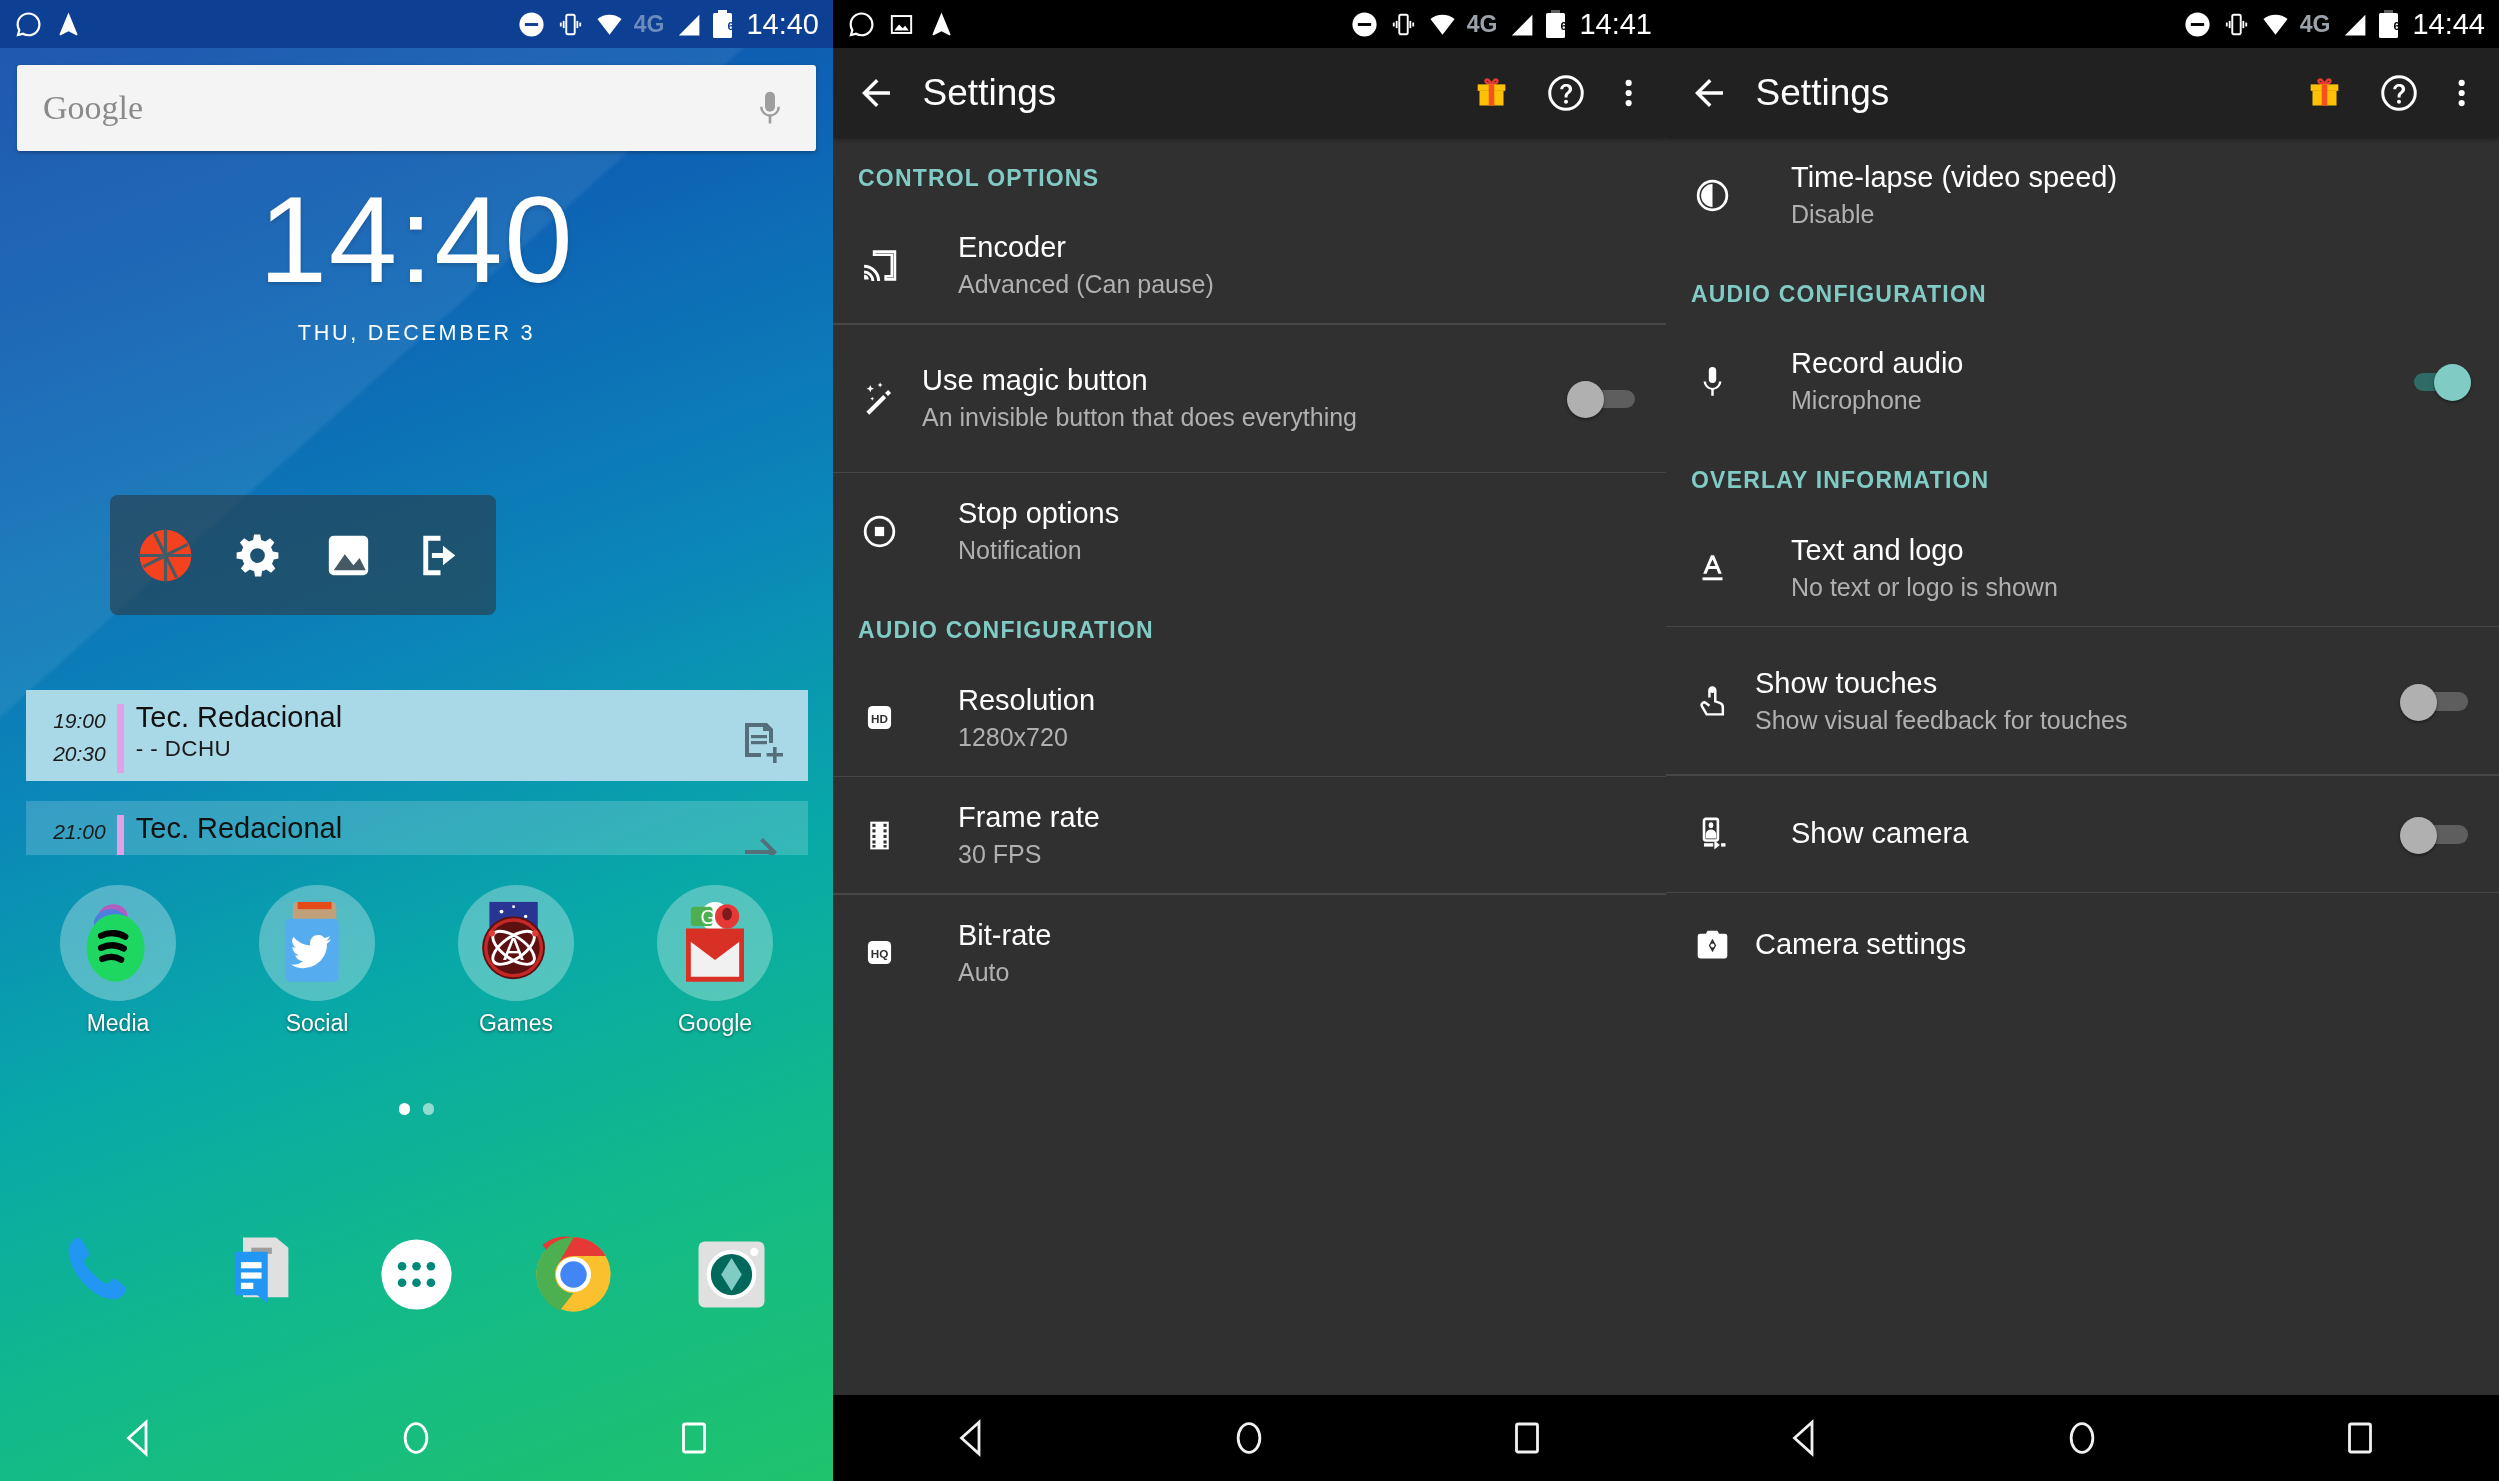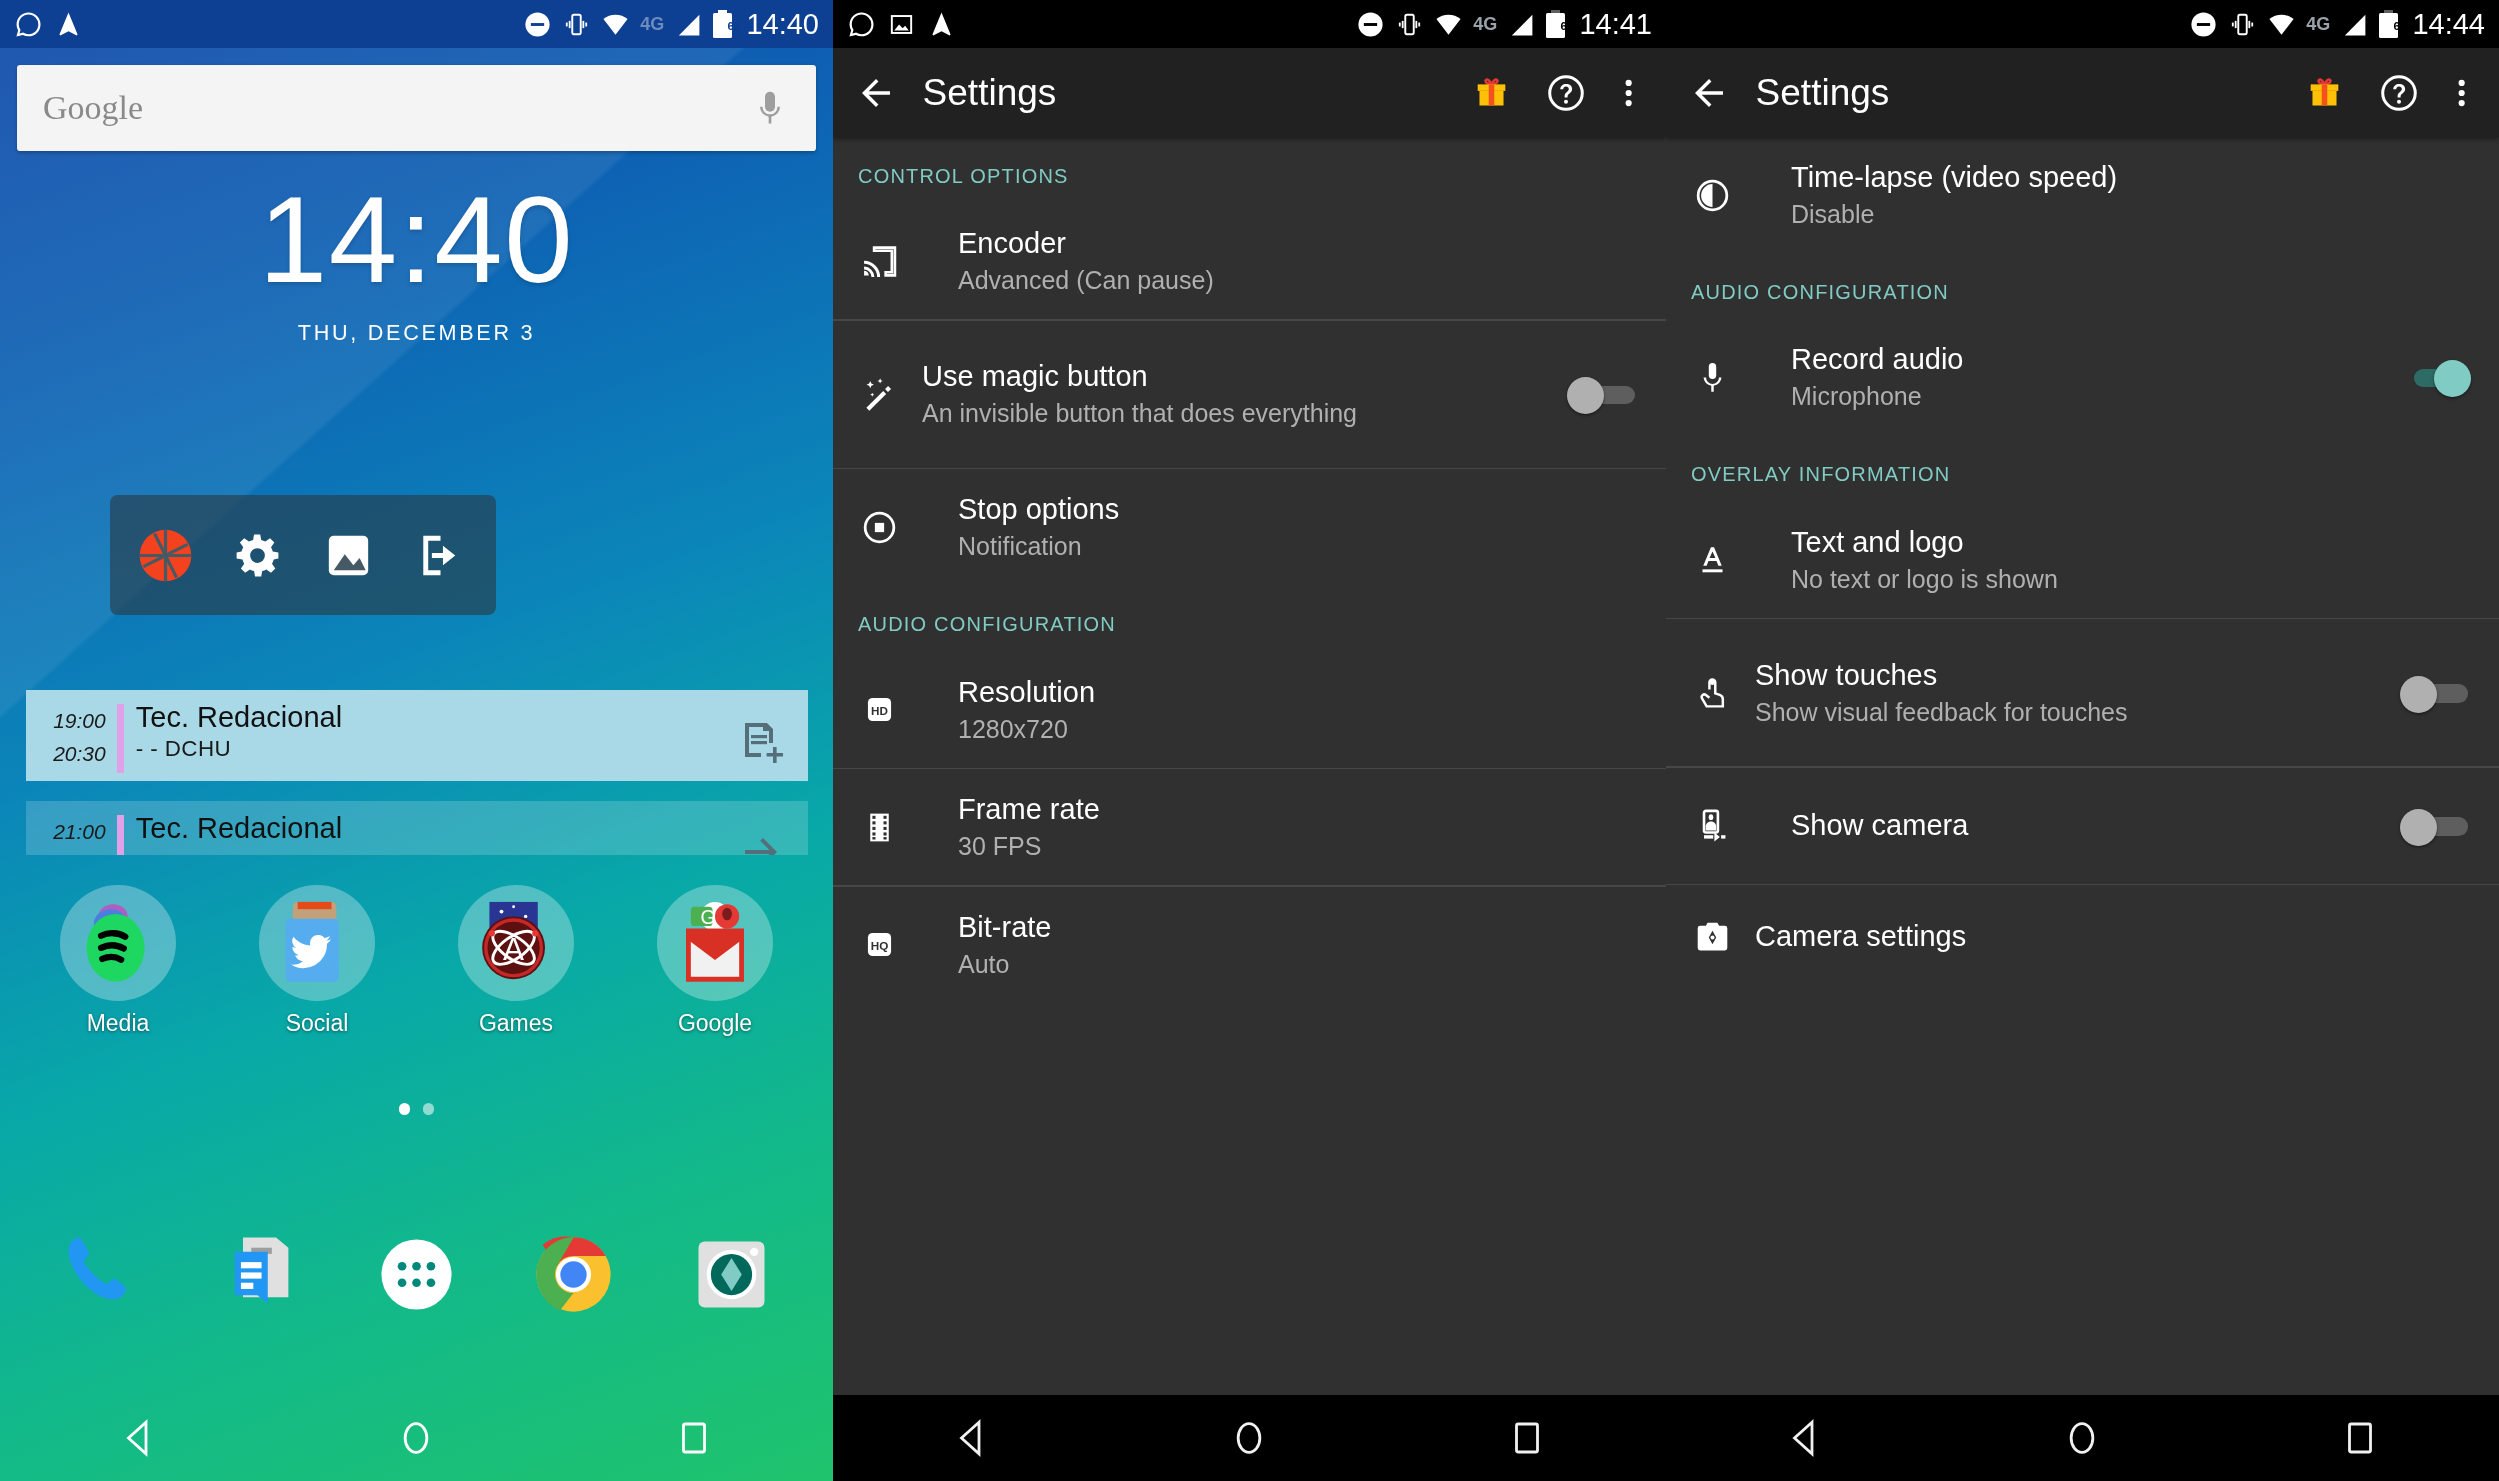"4G" .sb-4g { font-size: 18px -> 23px }
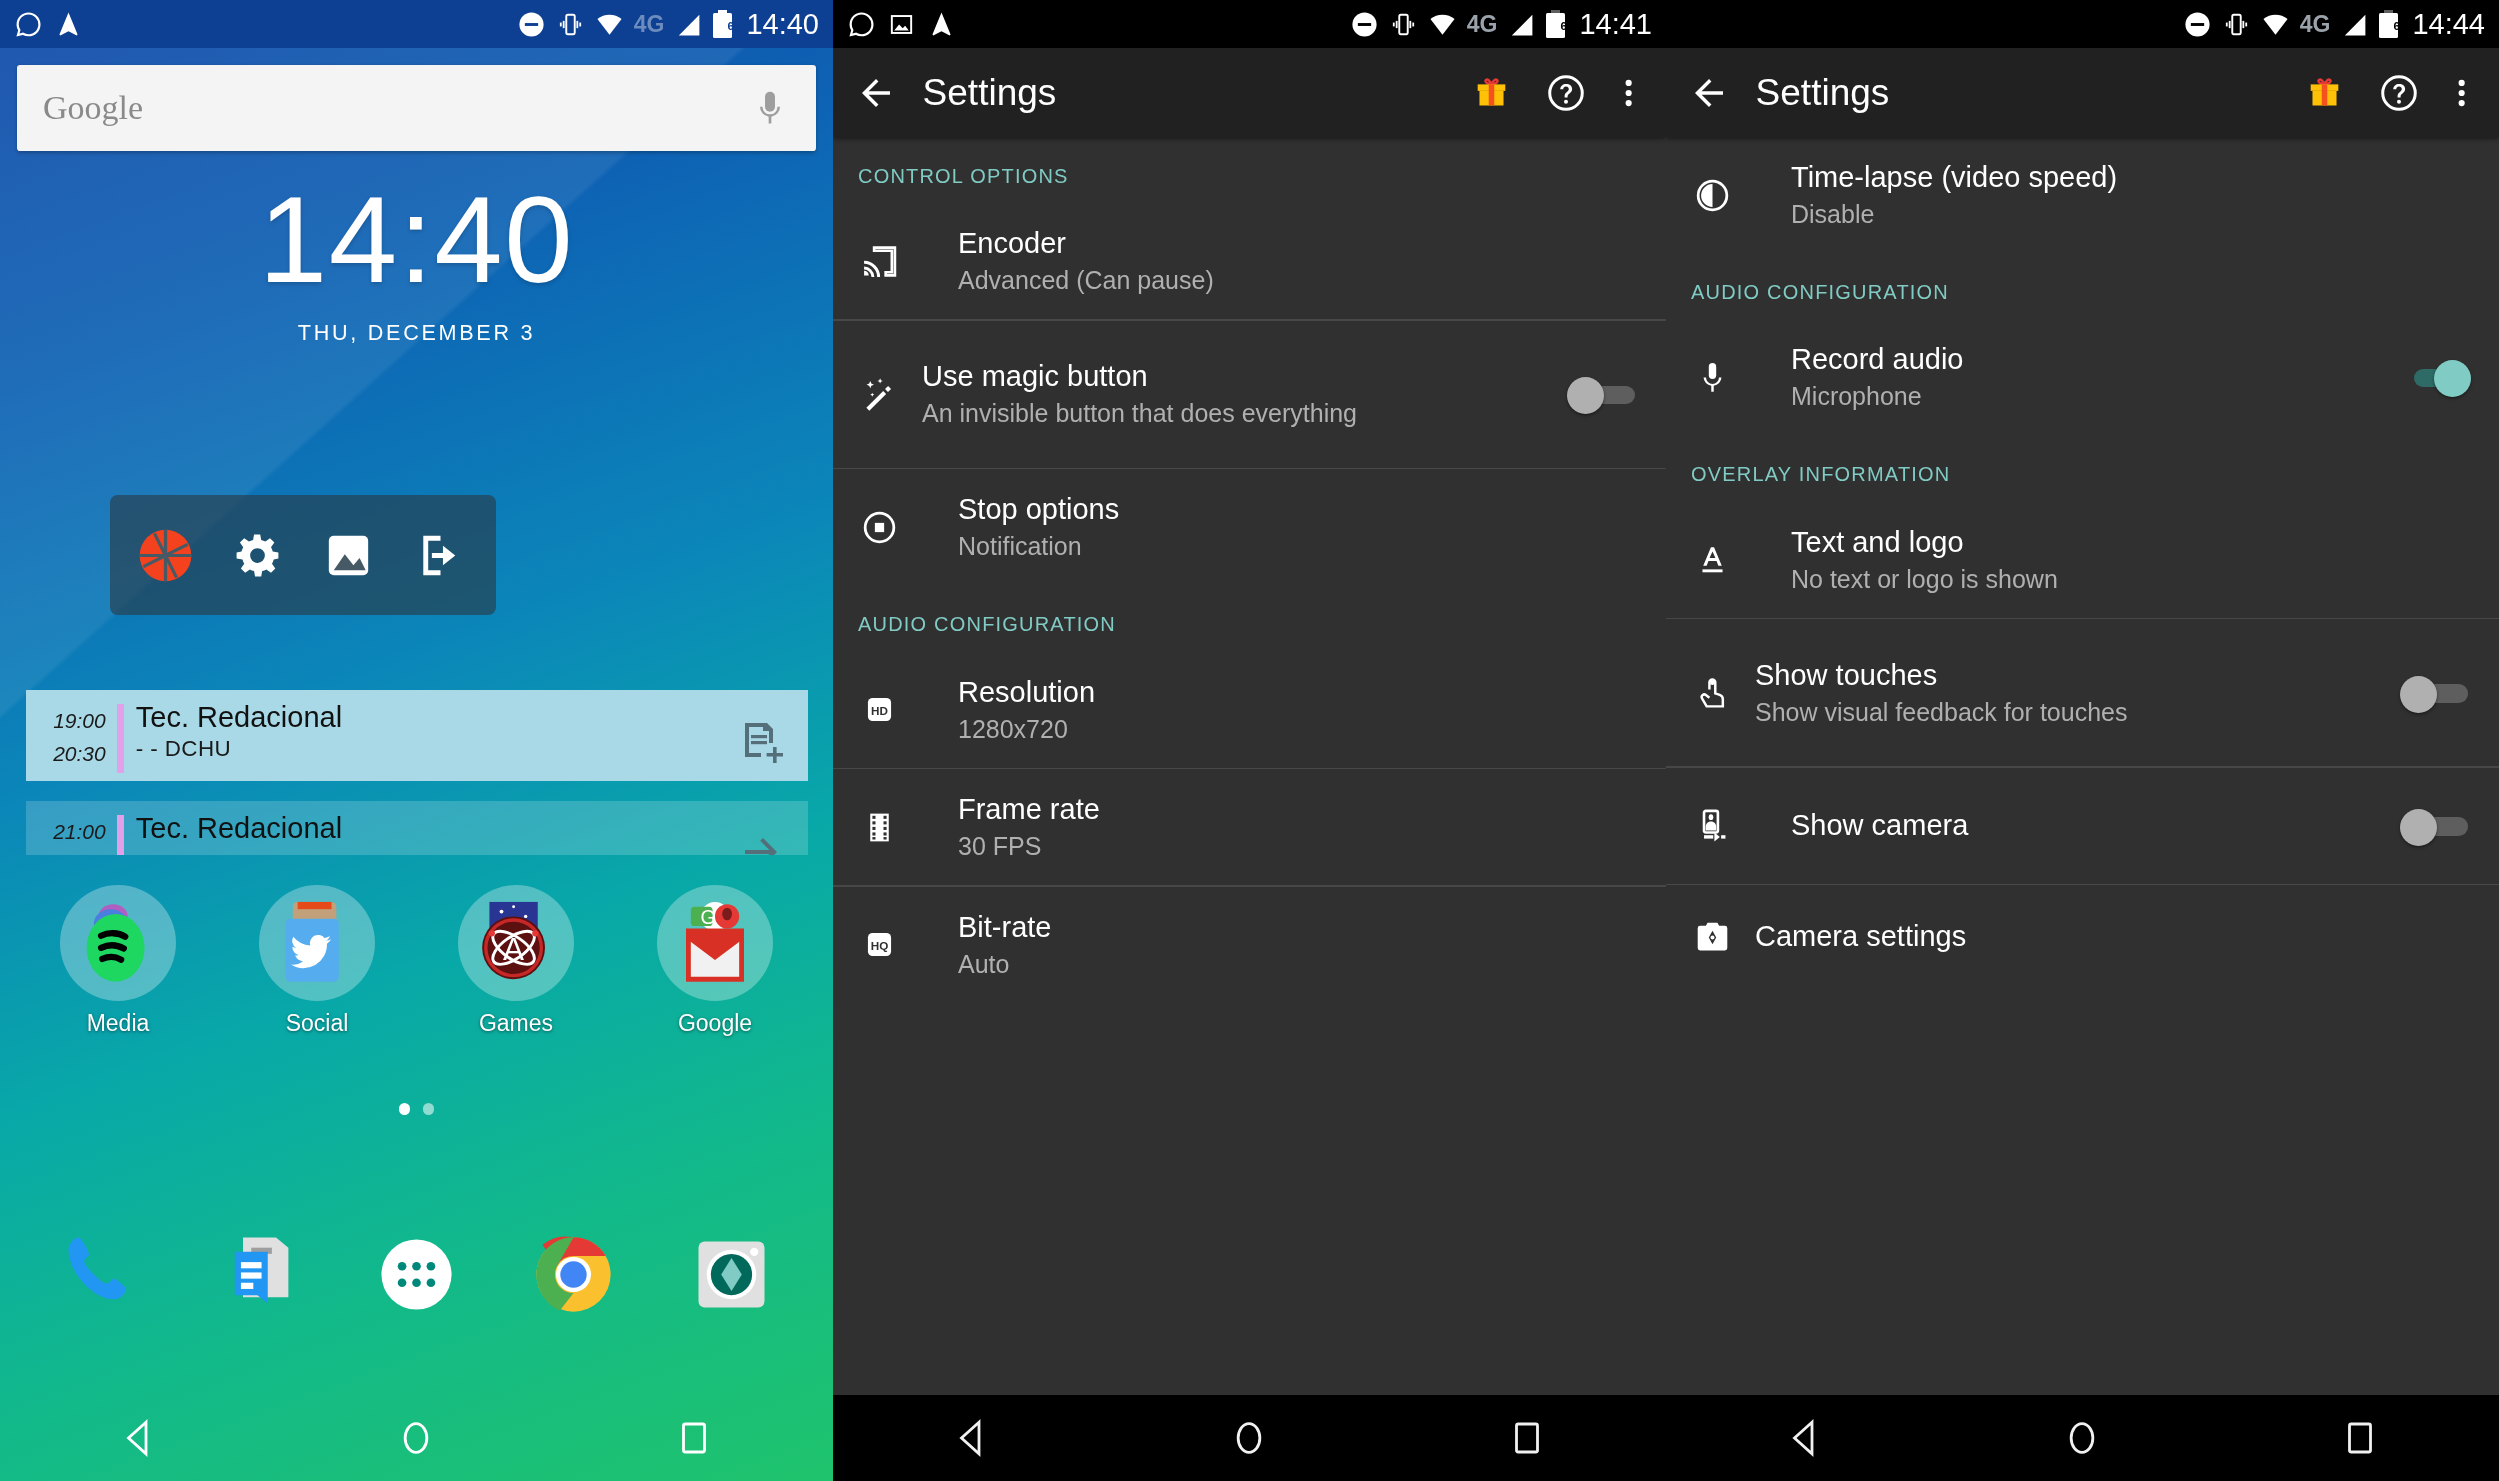"CONTROL OPTIONS" .section-header { font-size: 20px -> 23px; font-weight: 400 -> 700 }
